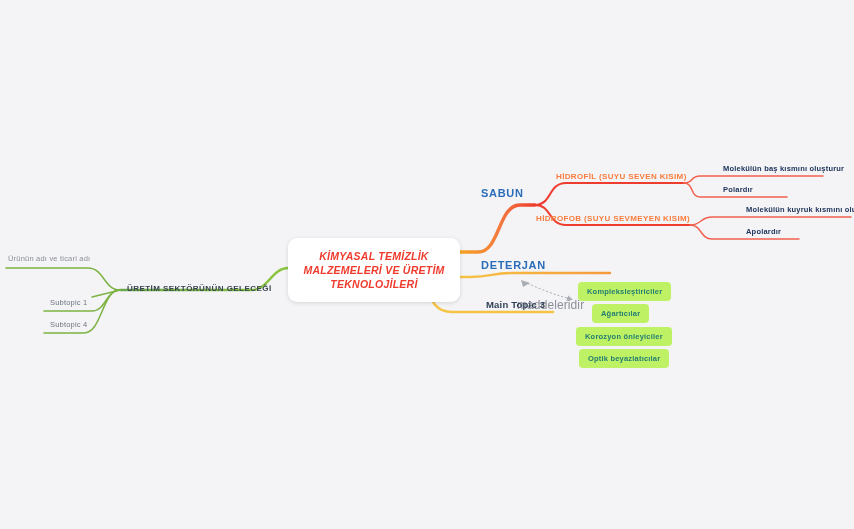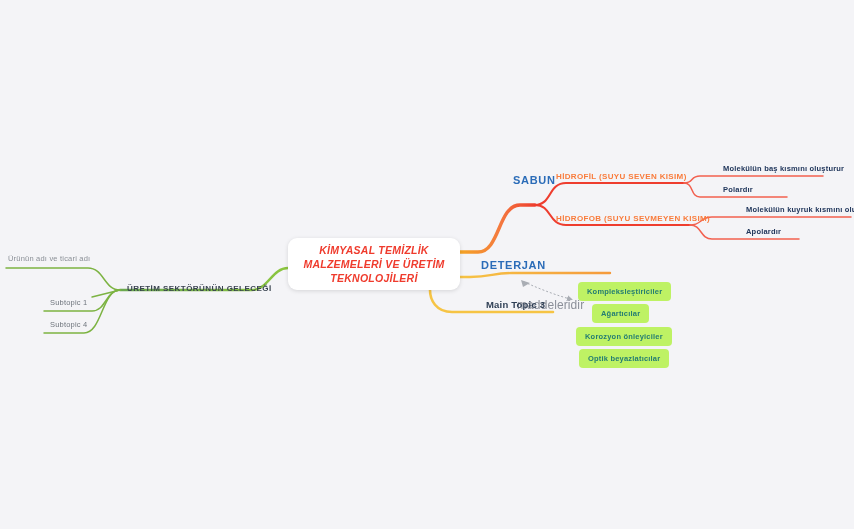"SABUN" #node-sabun { margin-left: 32px -> none; top: 174px -> 187px }
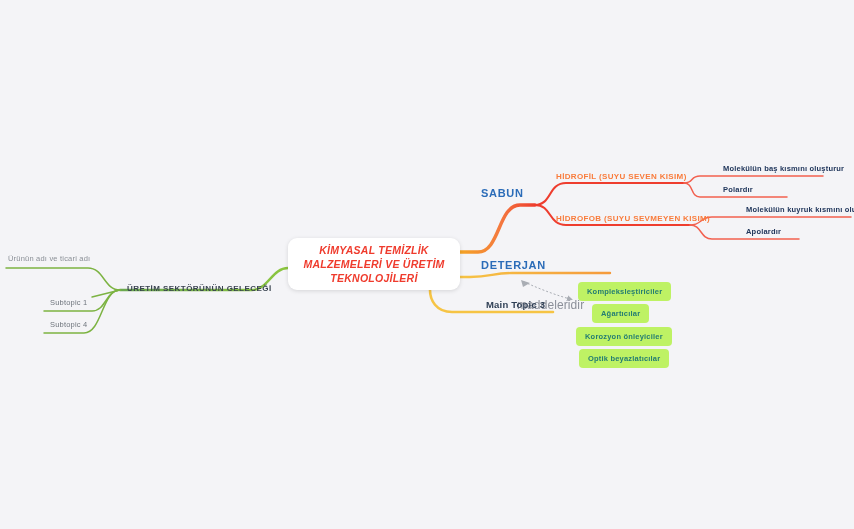"HİDROFOB (SUYU SEVMEYEN KISIM)" #node-hidrofob { left: 556px -> 536px }
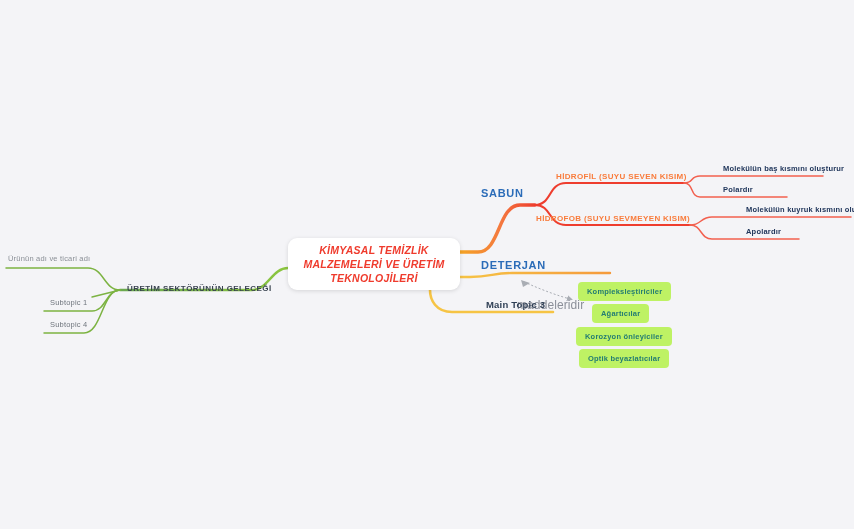"KİMYASAL TEMİZLİK" #root-node { height: 52px -> 64px }
